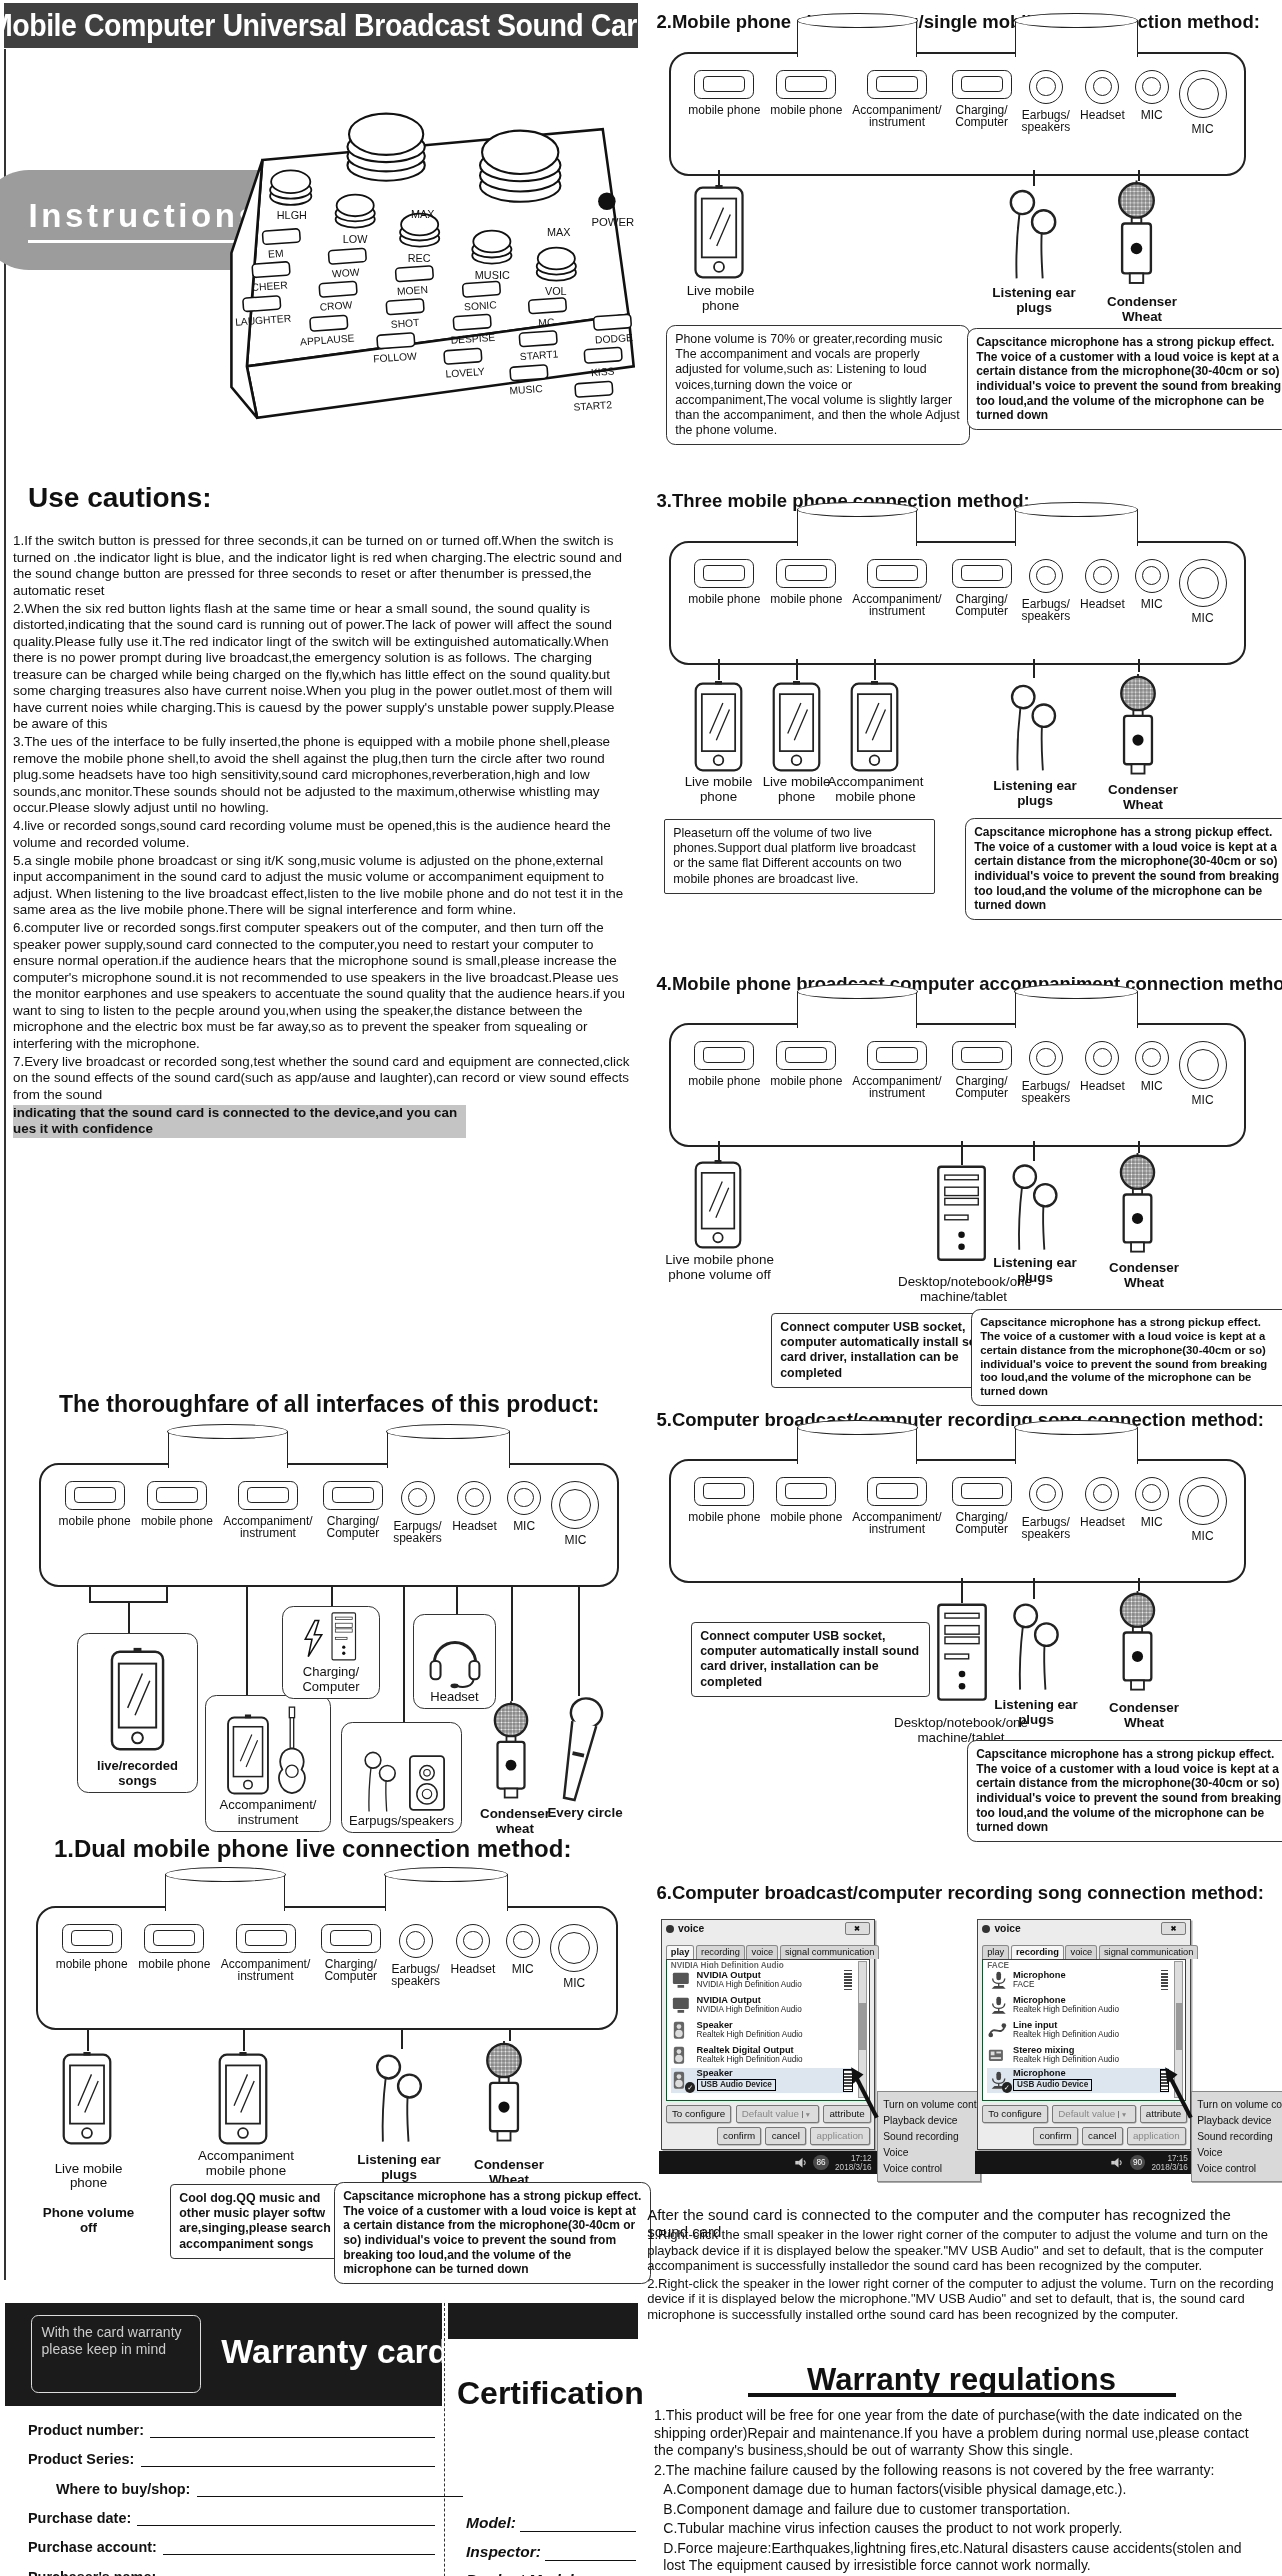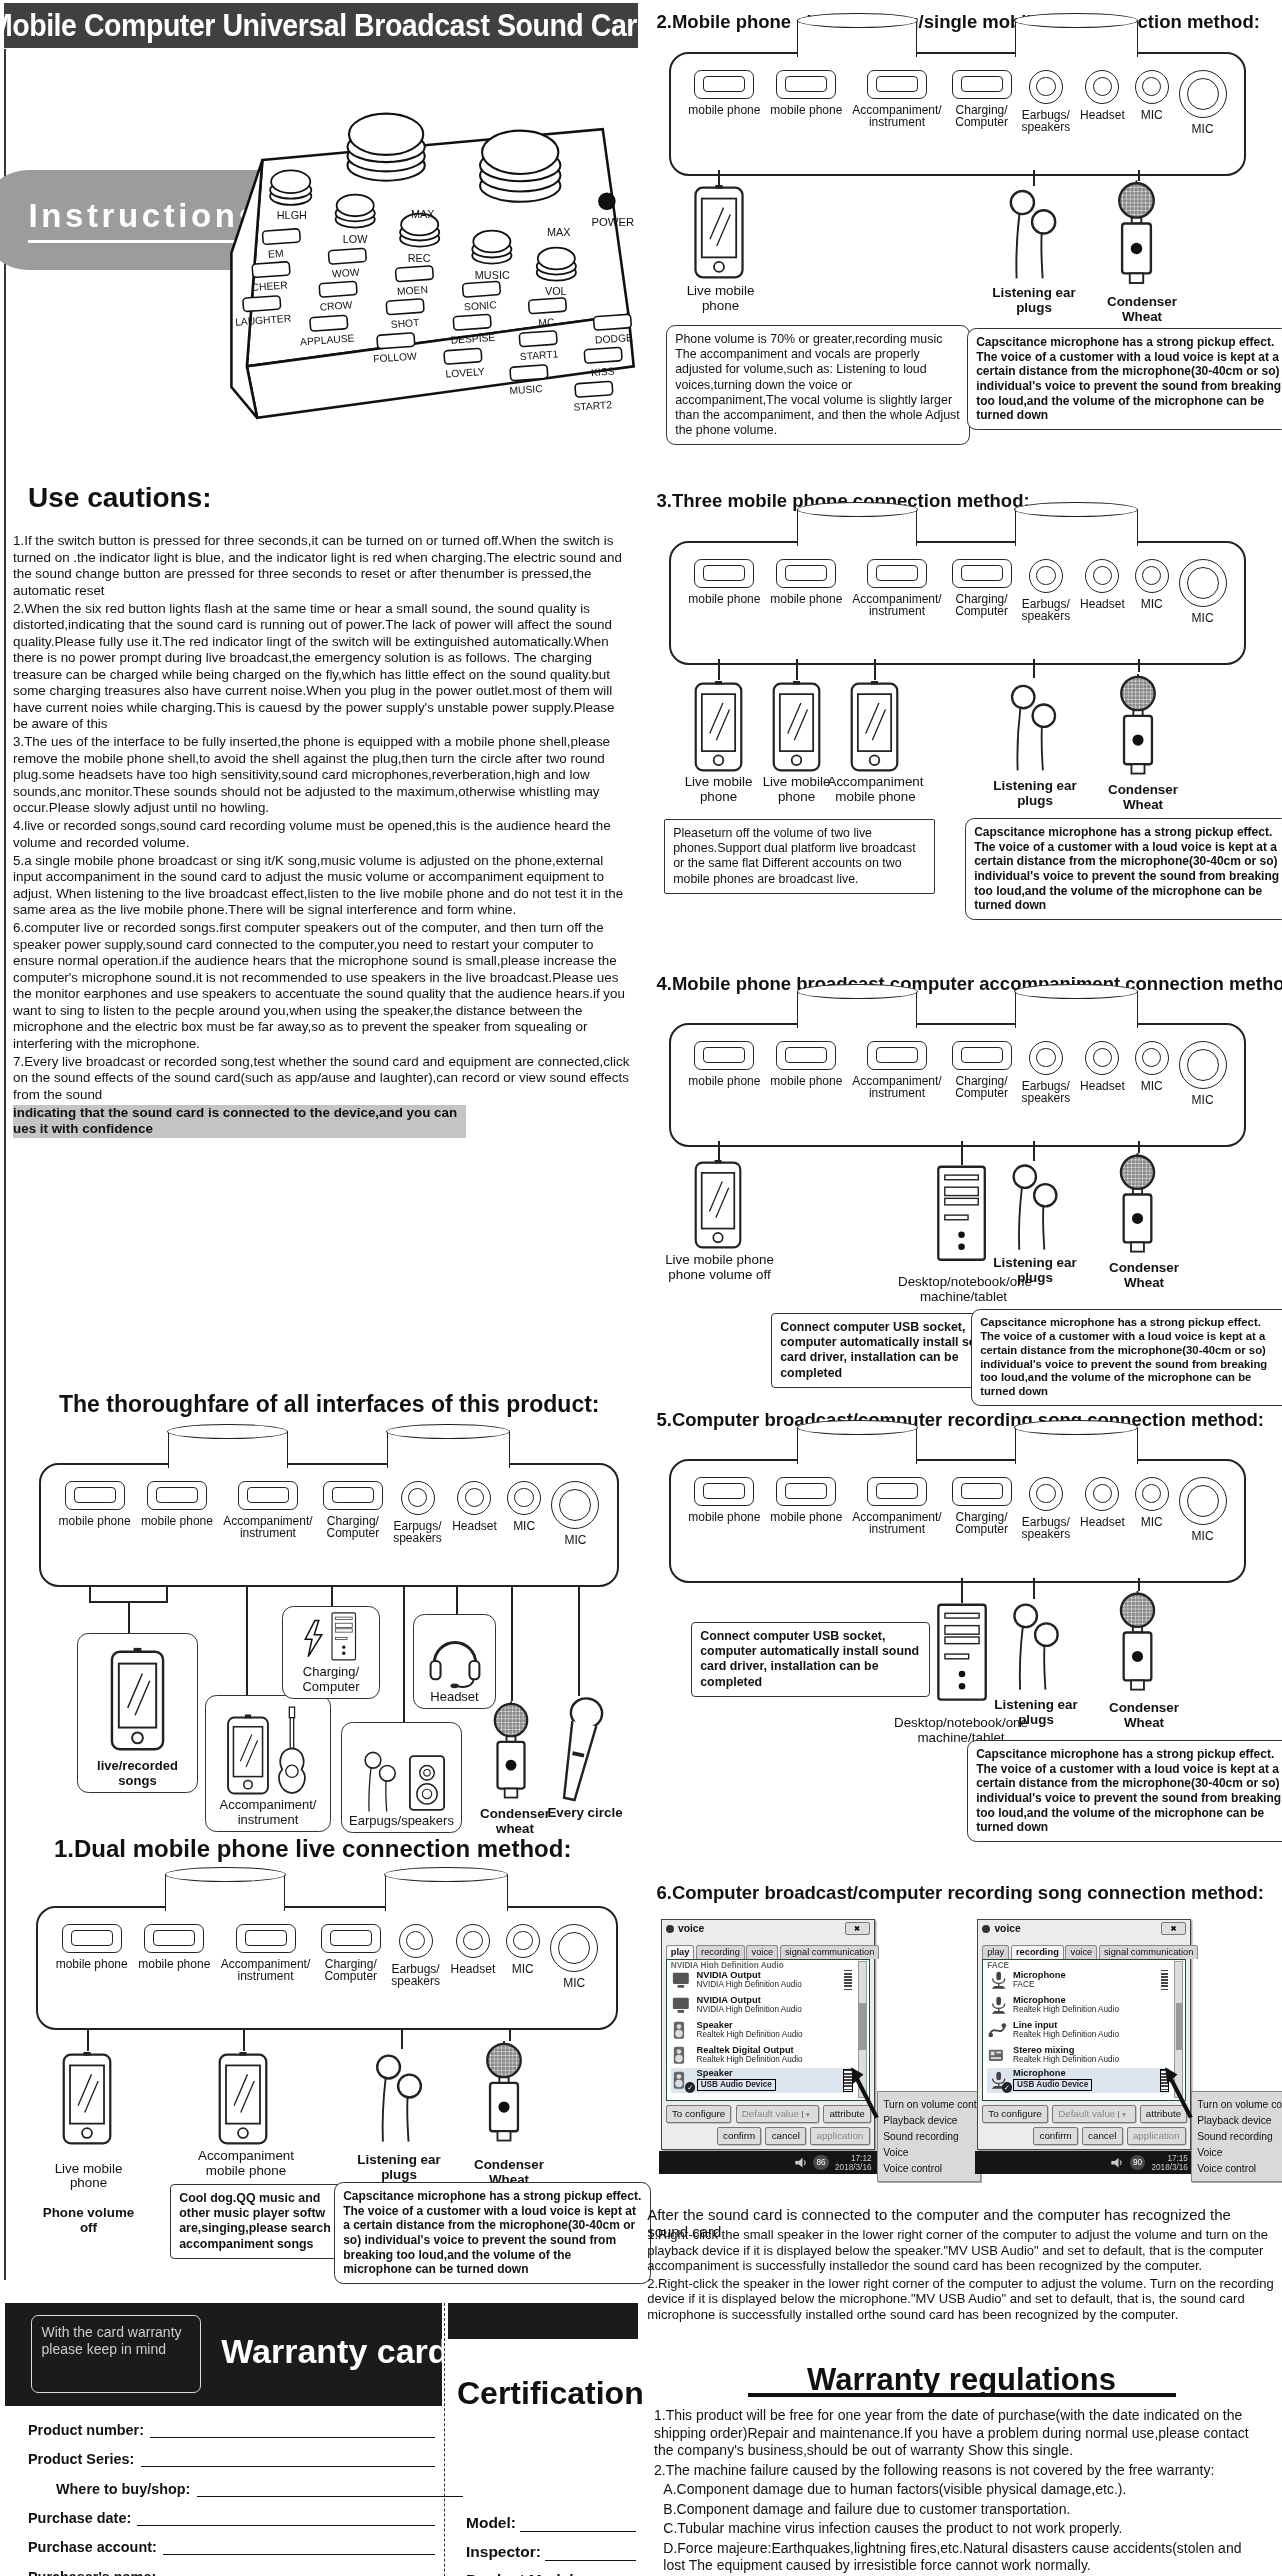"Model:" .cfield { font-style: none -> italic }
